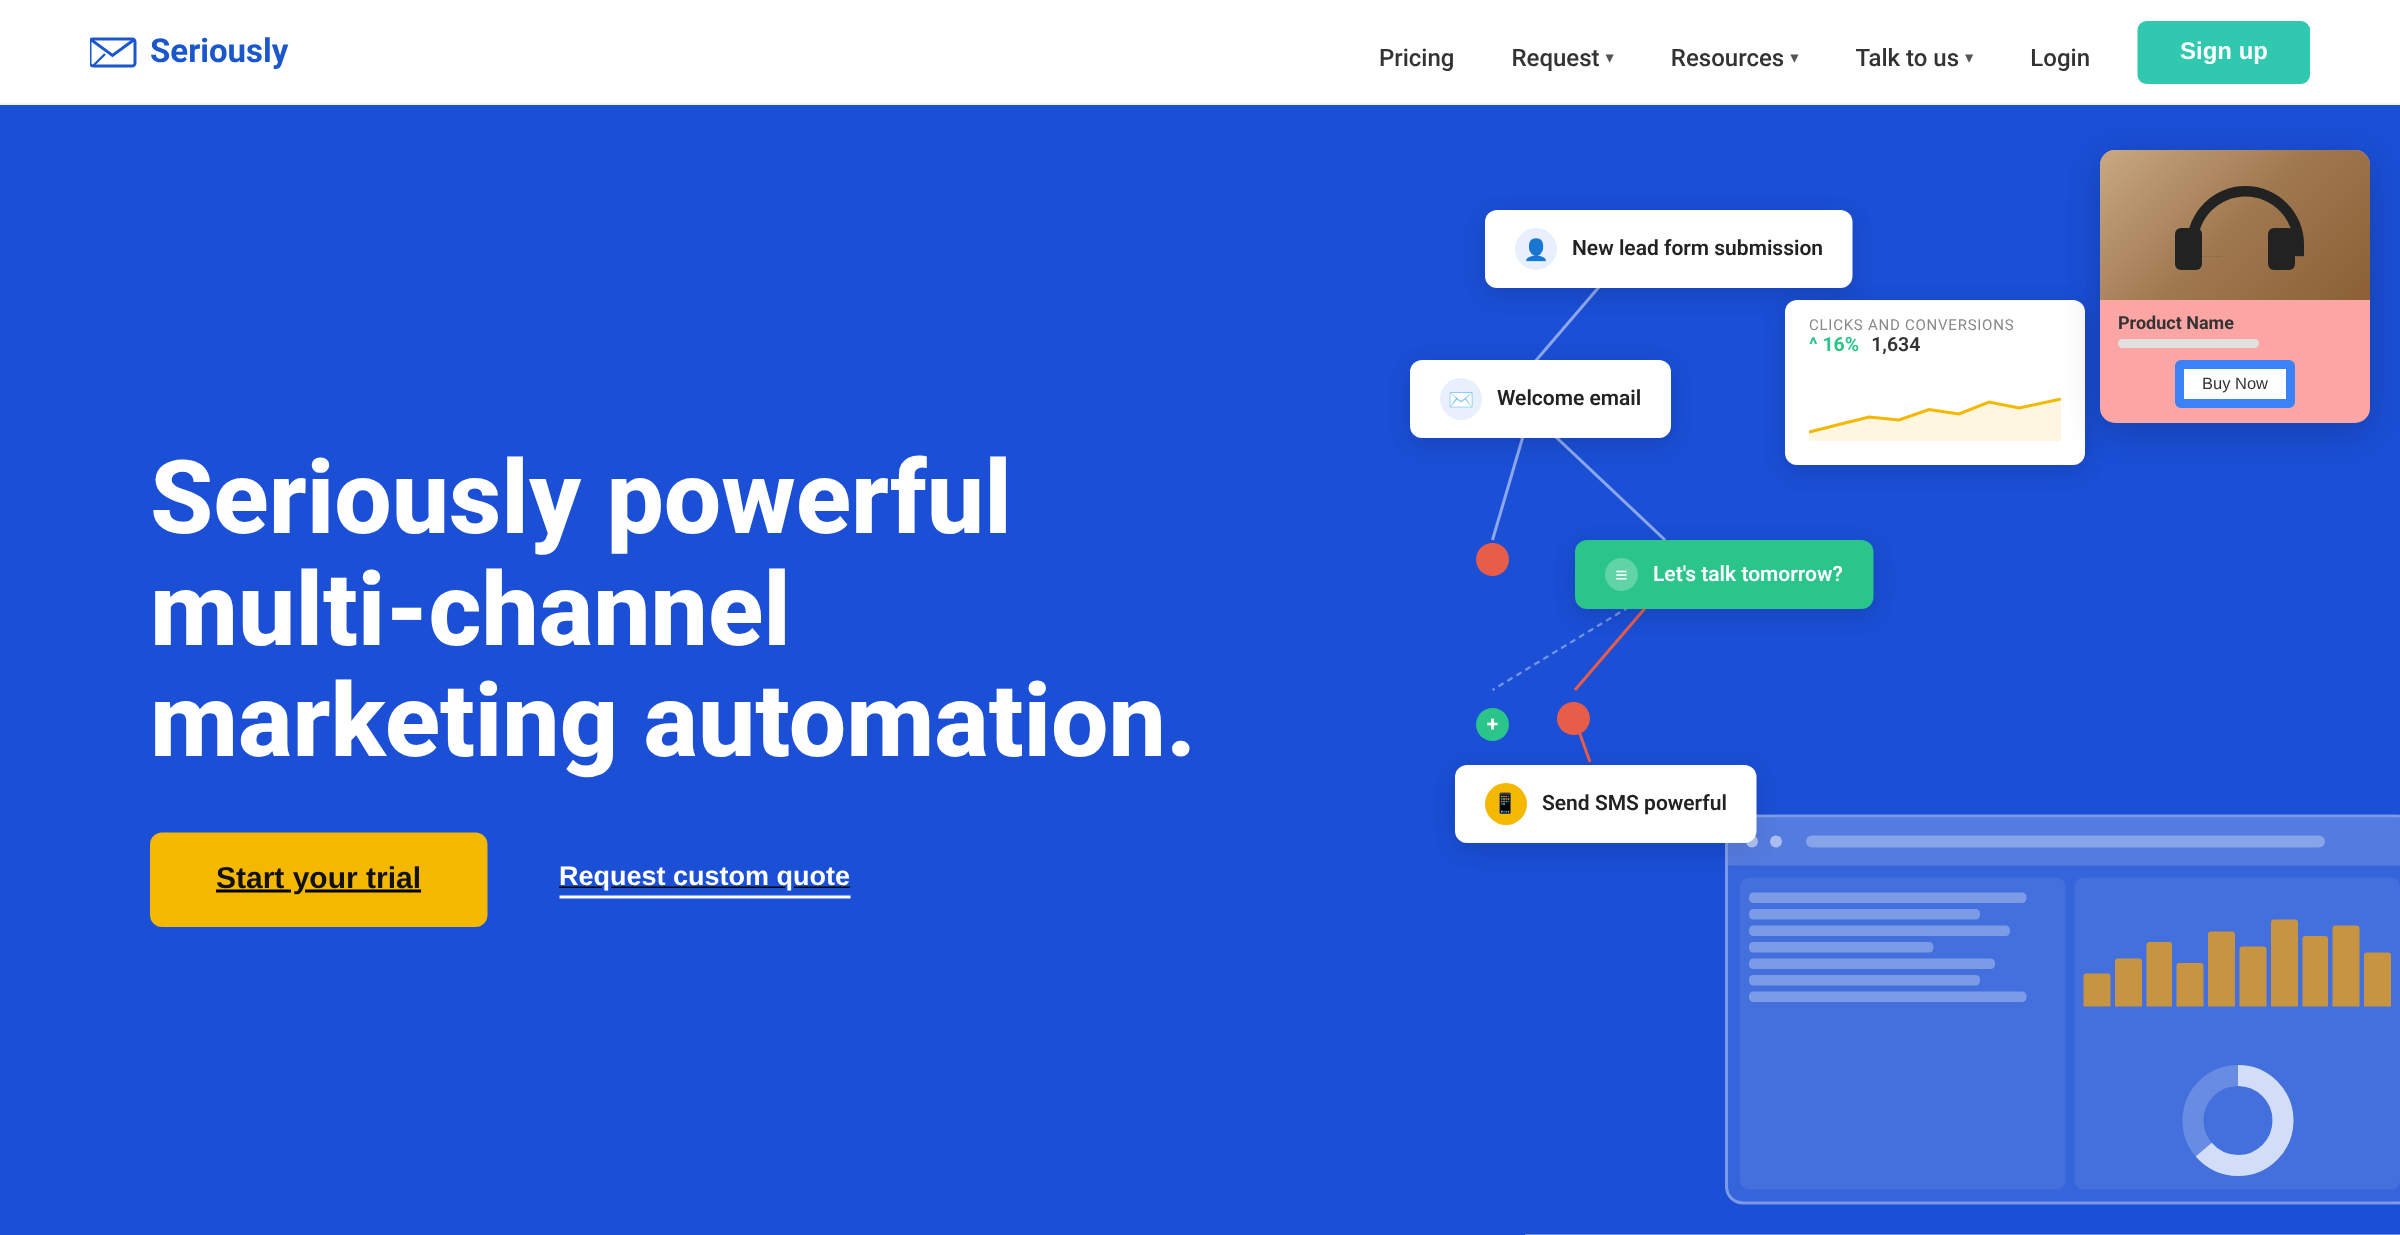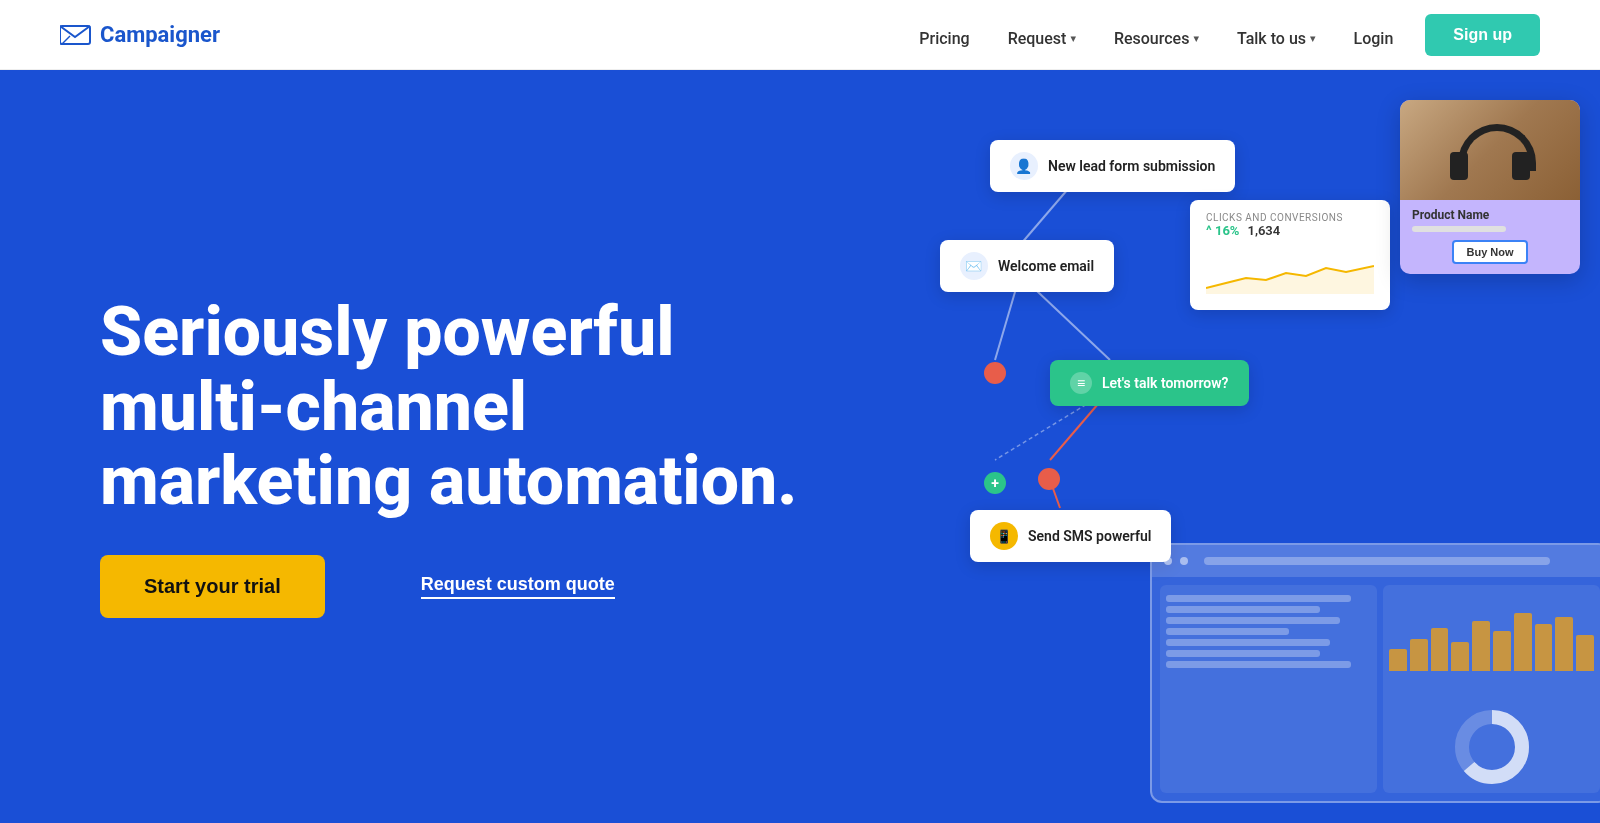"Campaigner" span { text: Campaigner -> Seriously }
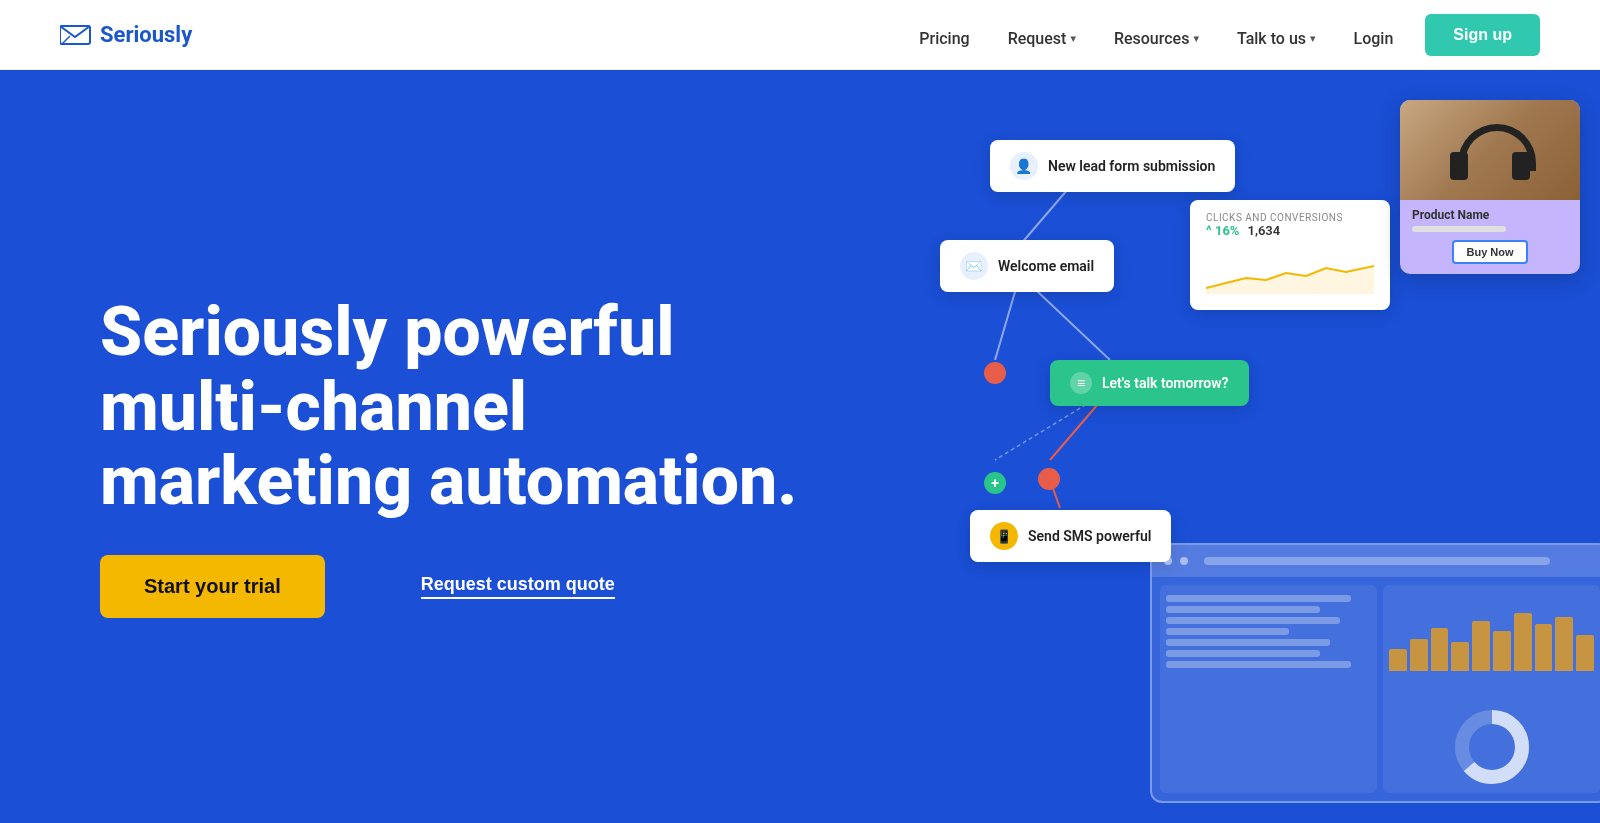"Product Name" .product-card { background: #c4b5fd -> #fca5a5 }
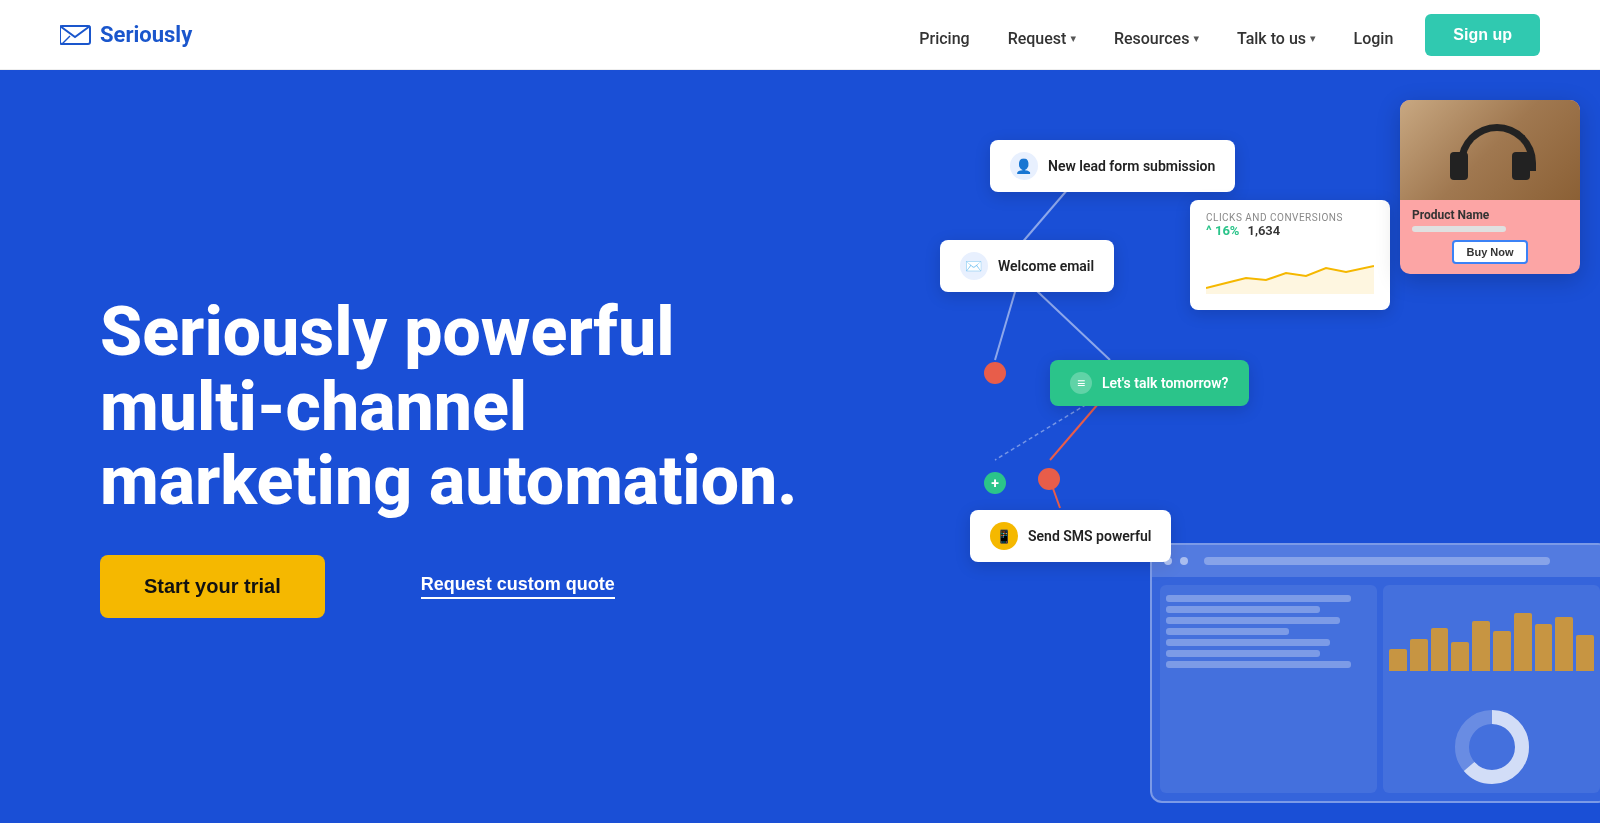"Buy Now" .btn-buy { border: 2px solid #3b82f6 -> 6px solid #3b82f6; font-weight: 700 -> 400 }
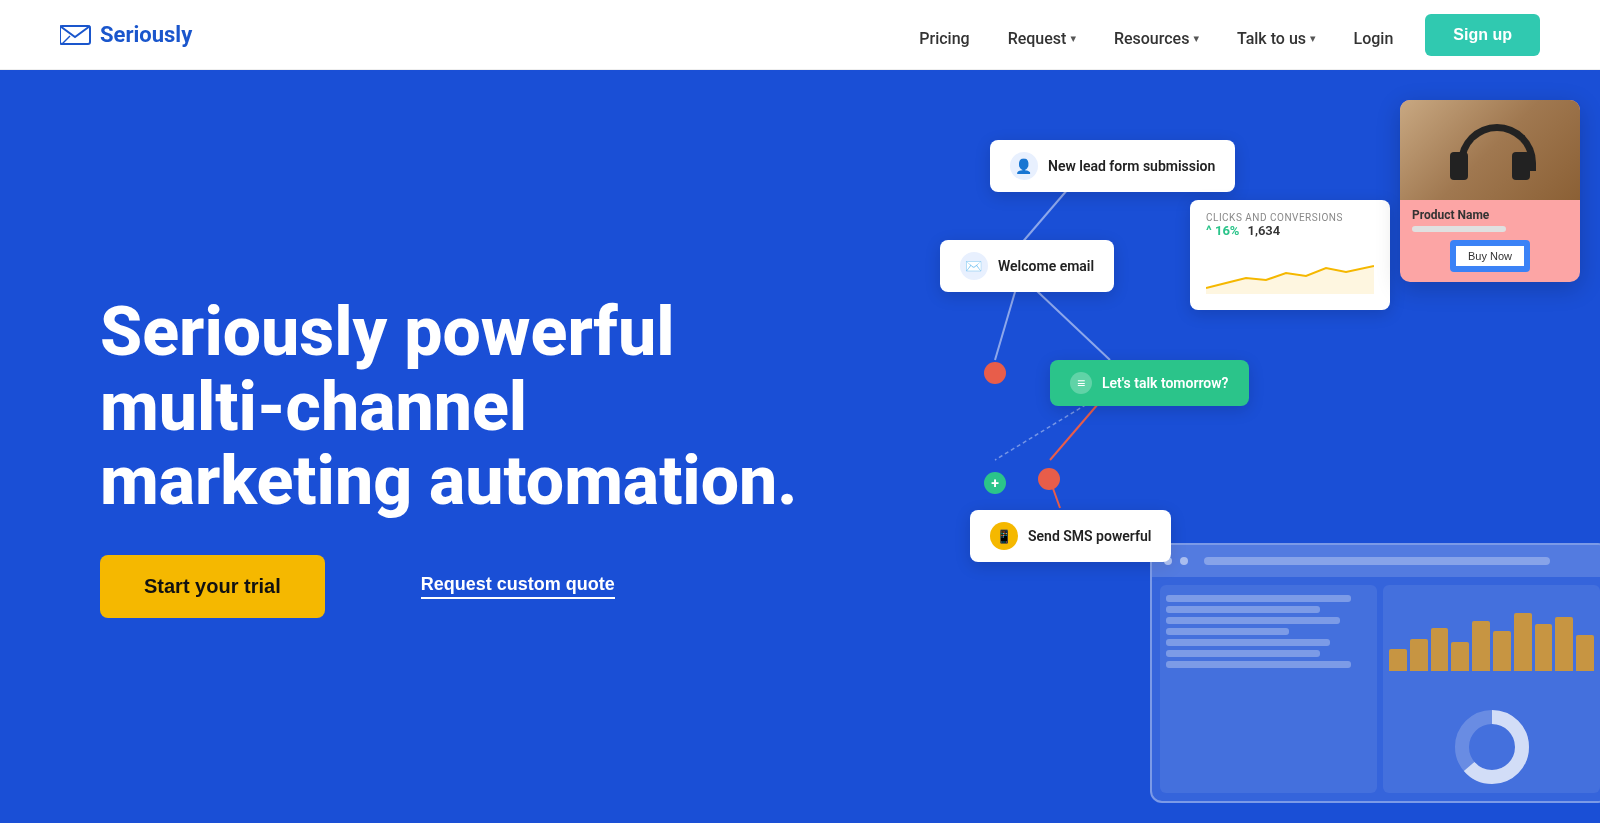"Start your trial" .hero-cta { text-decoration: none -> underline }
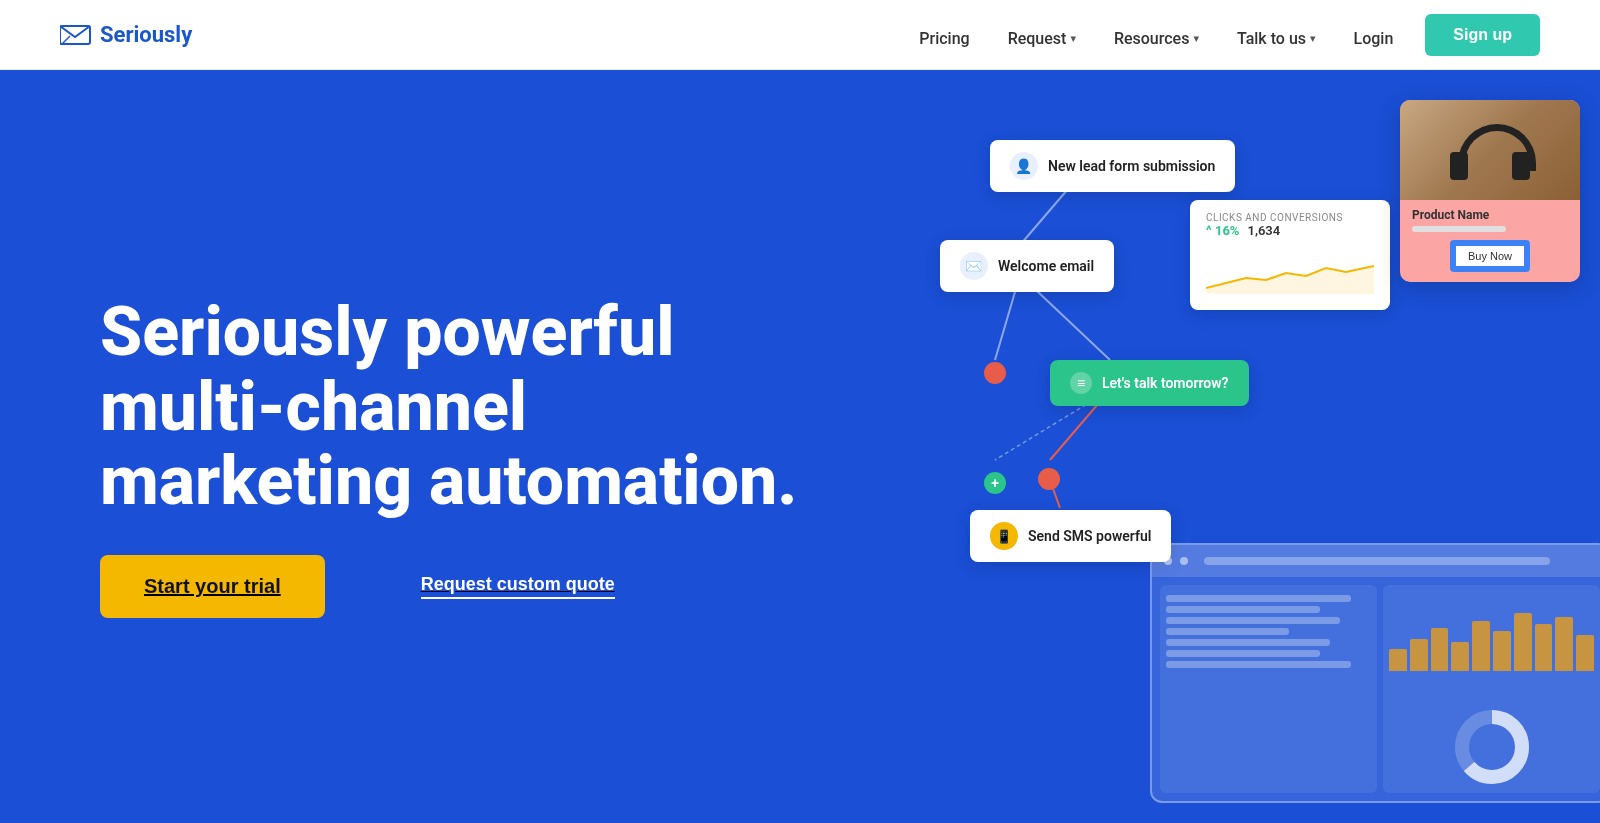"Request custom quote" .btn-quote { margin-left: 48px -> none }
